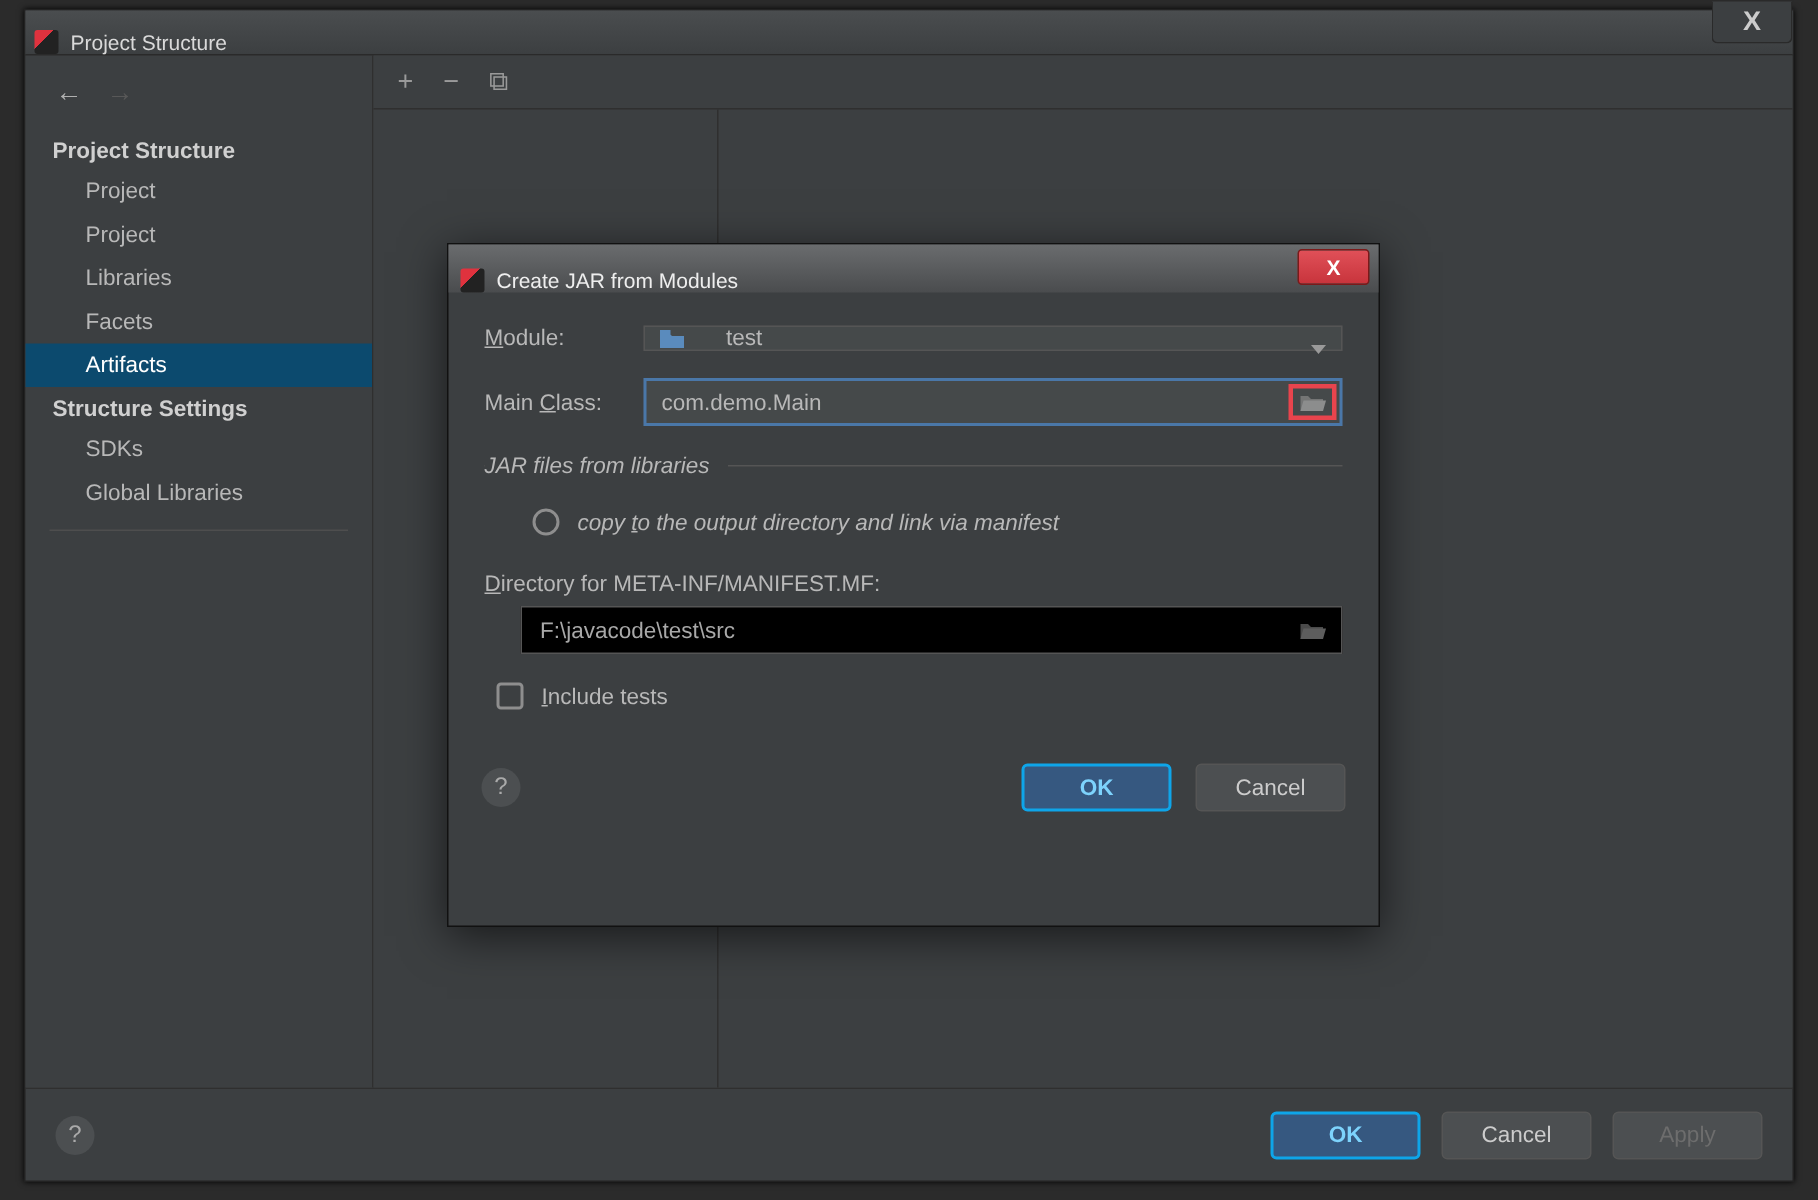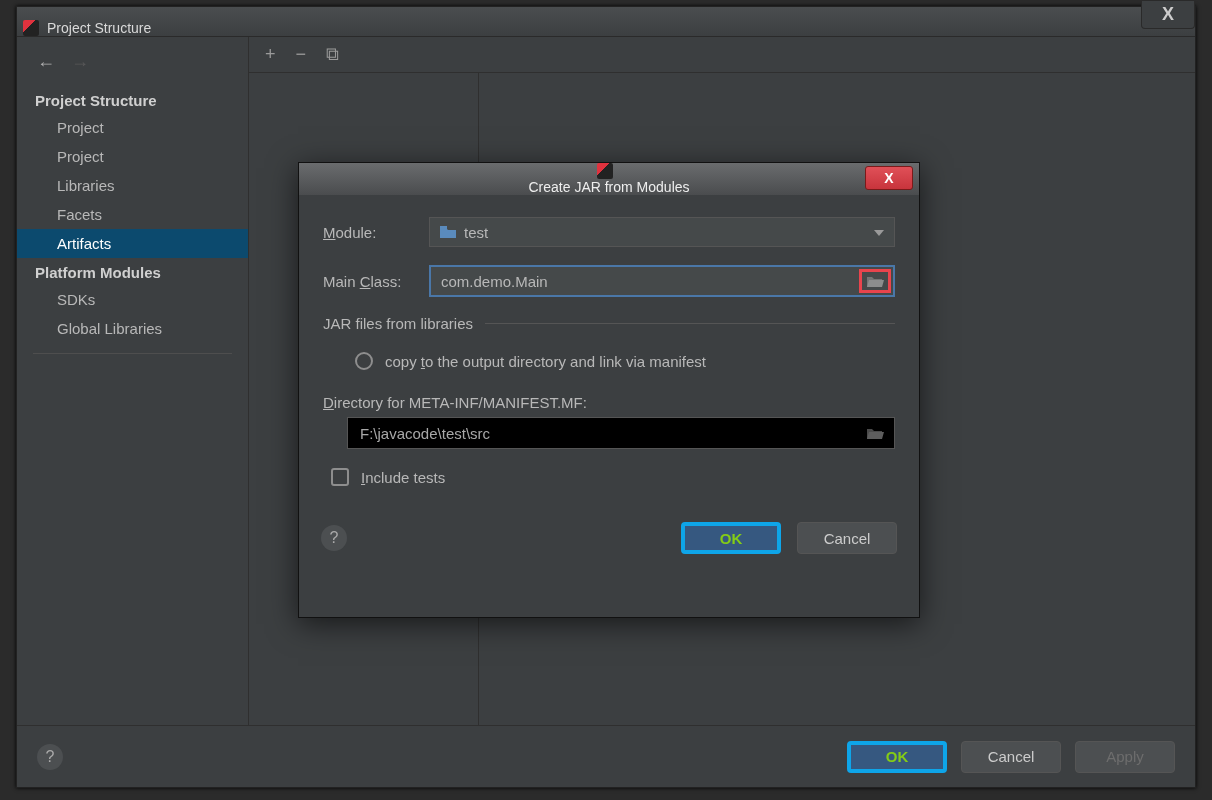"Create JAR from Modules" .dlg-titlebar { align-items: center -> flex-end; flex-direction: column -> none }
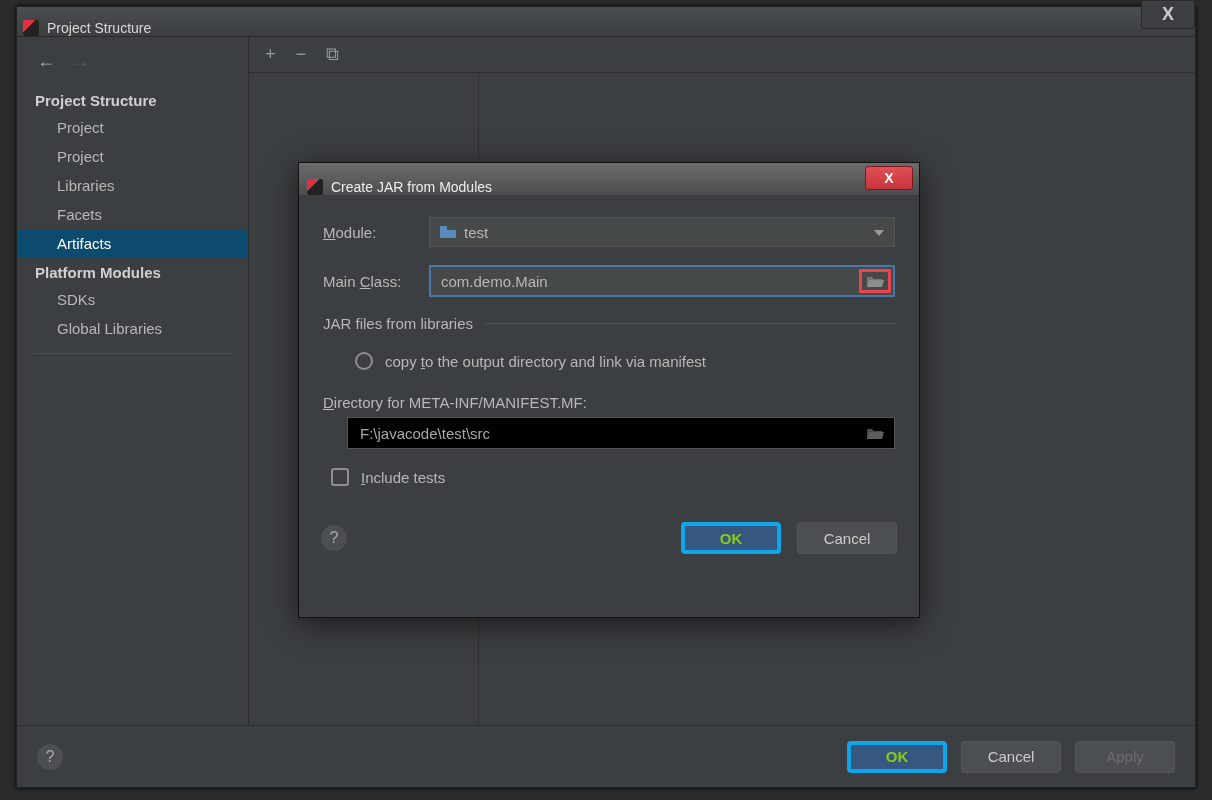"test" .select-box { gap: none -> 20px; height: 30px -> 17px }
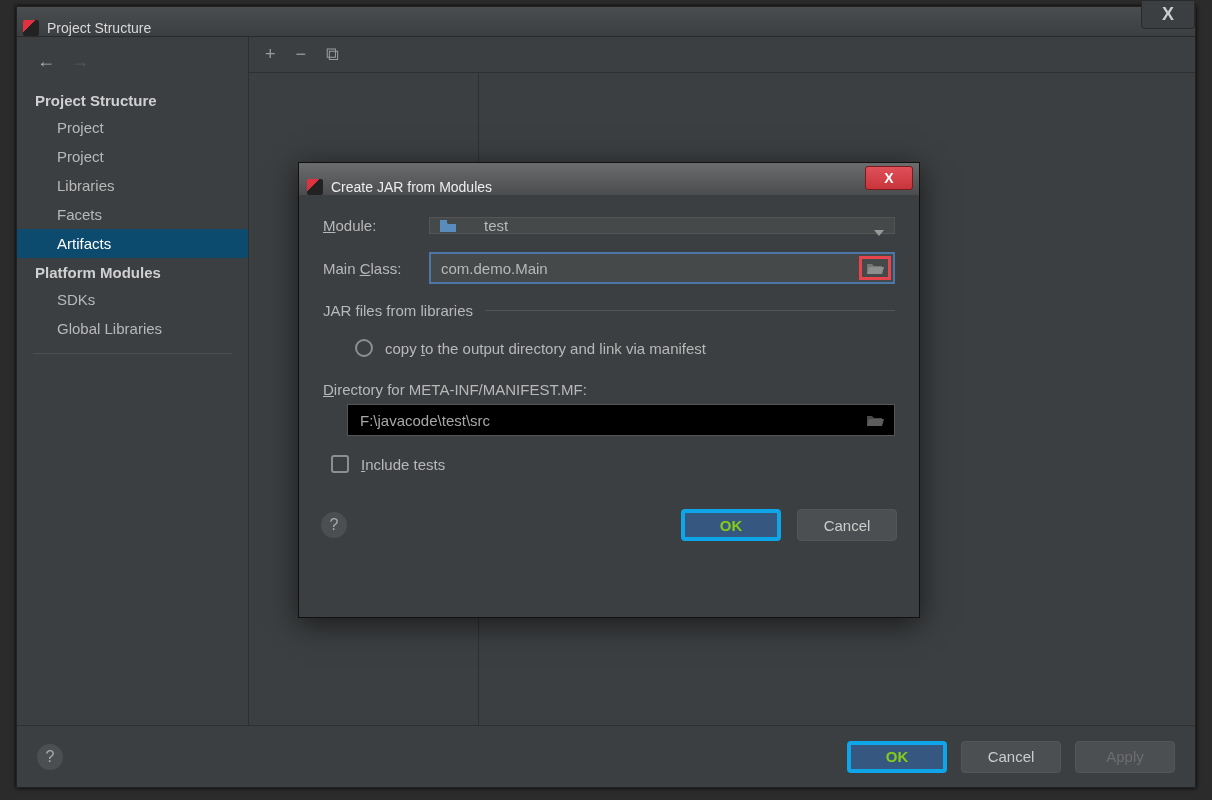"Platform Modules" div.section-heading { text: Platform Modules -> Structure Settings }
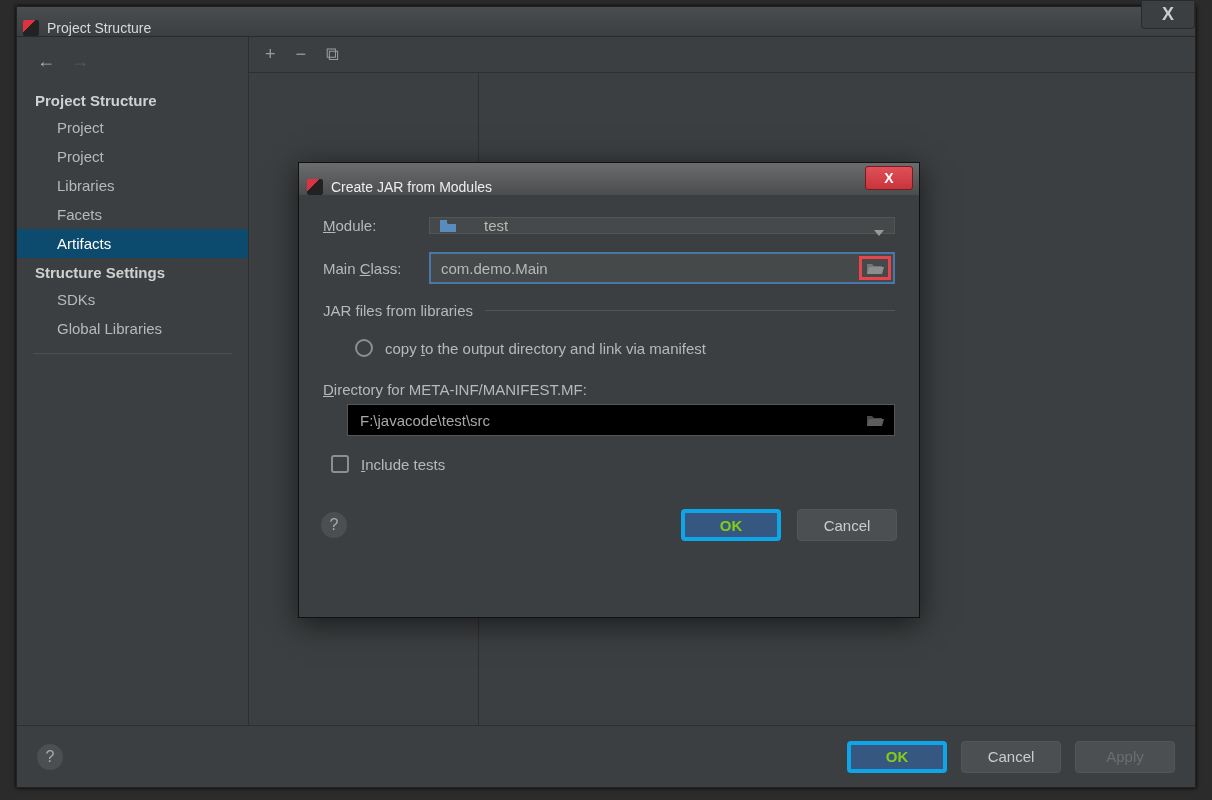"JAR files from libraries" fieldset.group { font-style: none -> italic }
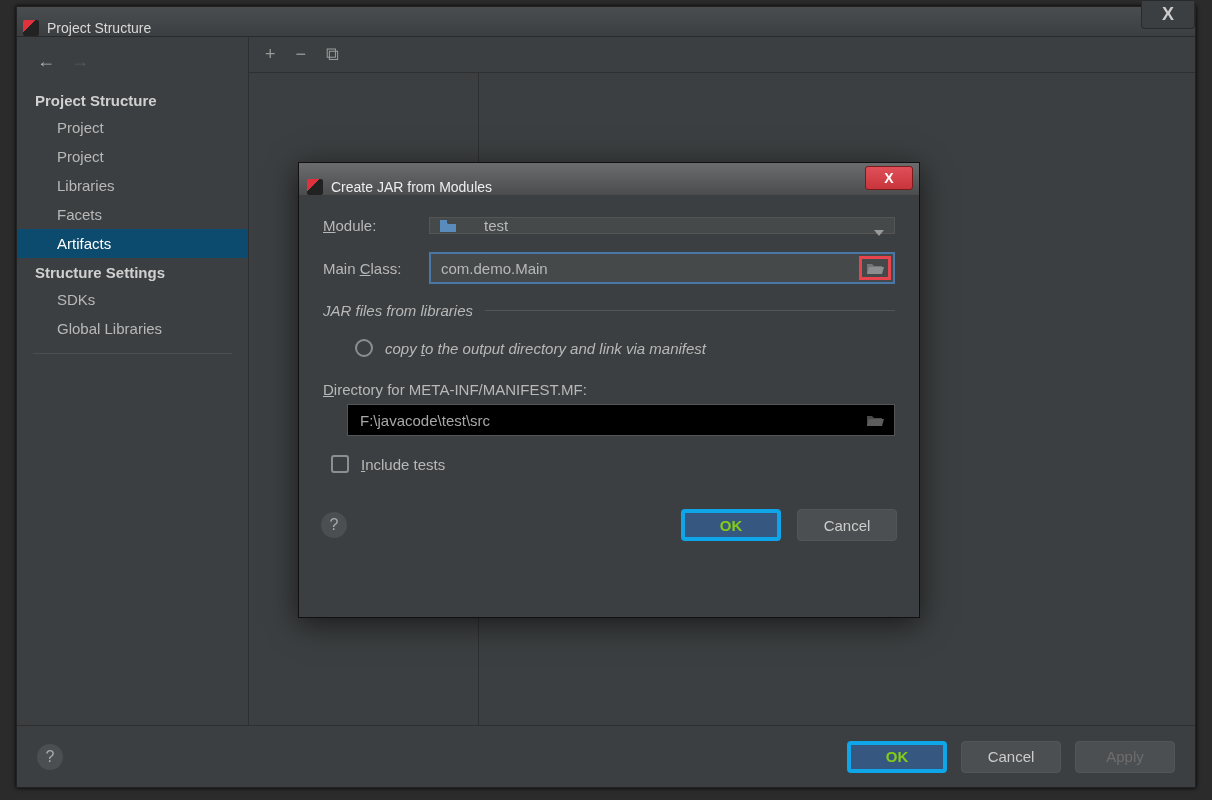"OK" .btn.primary { border: 4px solid #0ea5e9 -> 2px solid #0ea5e9; color: #84cc16 -> #7dd3fc }
